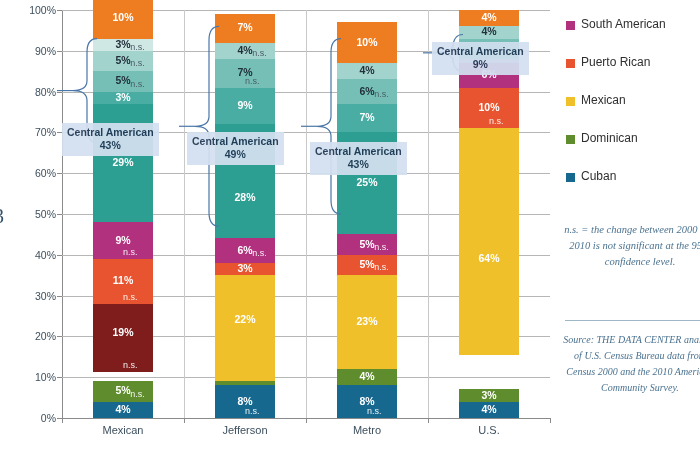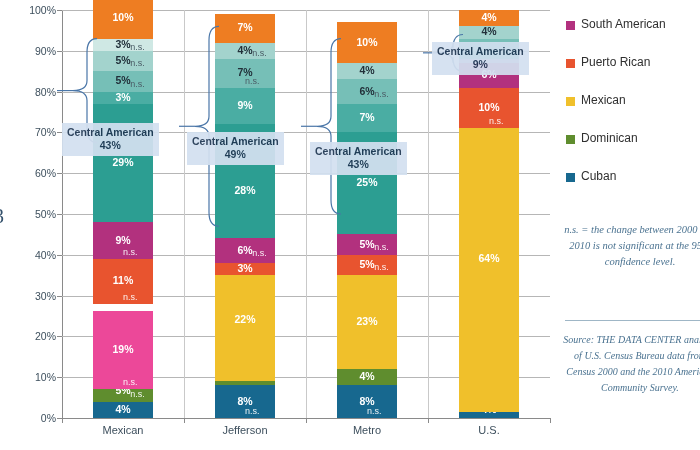"28%" span.v { top: 61px -> 68px }
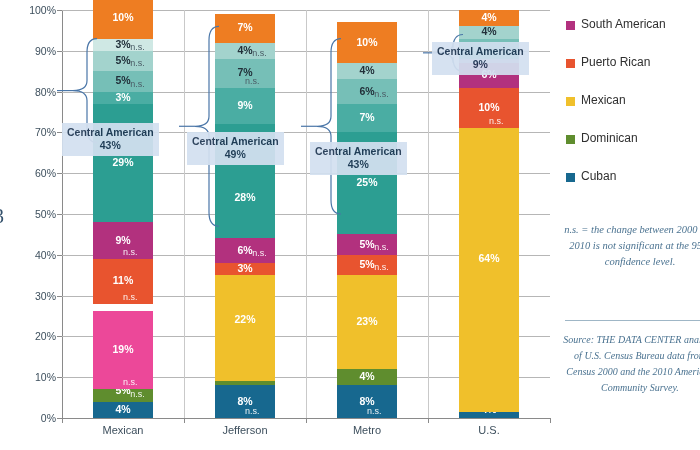"64%" div.seg { height: 284px -> 227px }
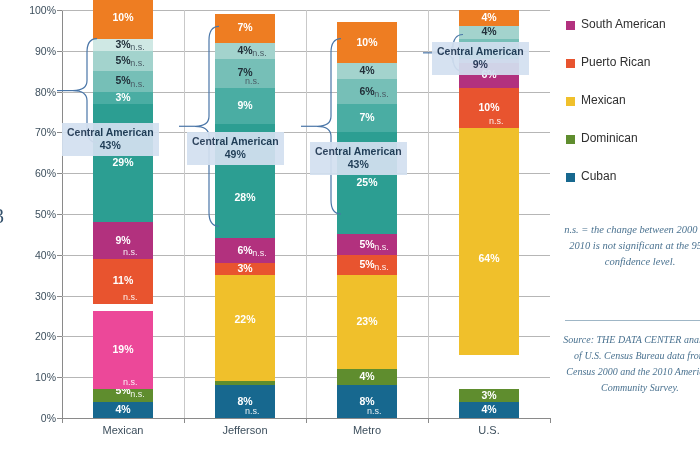"19%" div.seg { background: #ec4899 -> #7f1d1d; top: 301px -> 284px }
